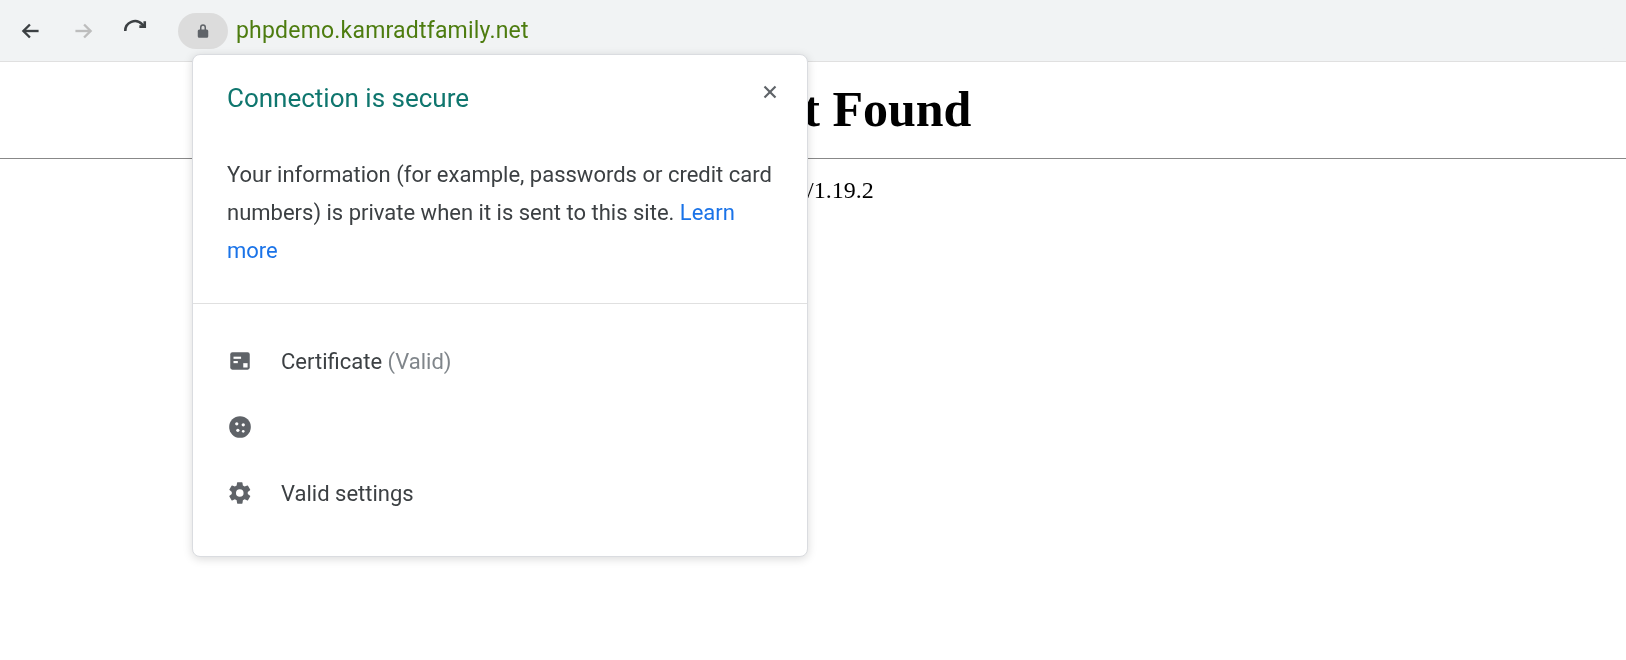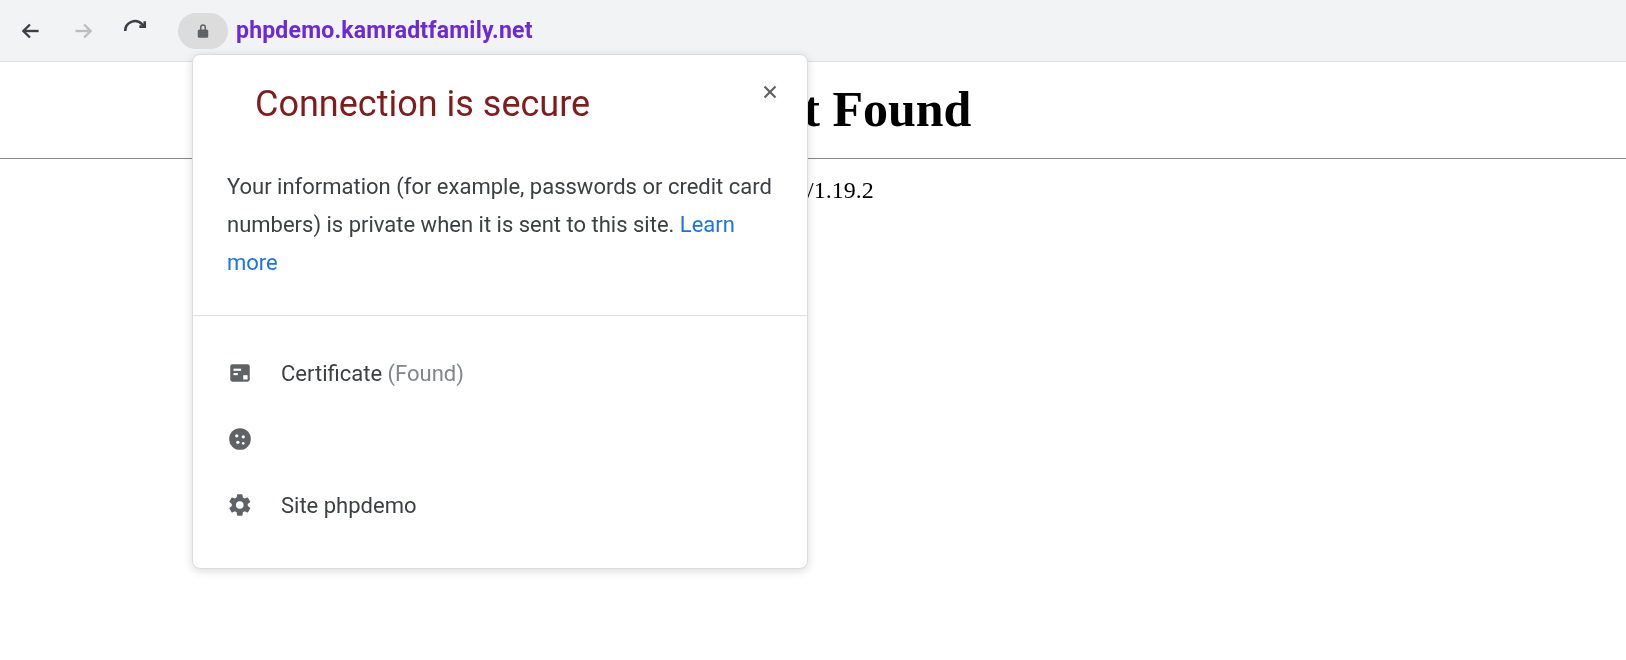"phpdemo.kamradtfamily.net" .addr-text { color: #6d28d9 -> #4d7c0f; font-weight: 700 -> 400 }
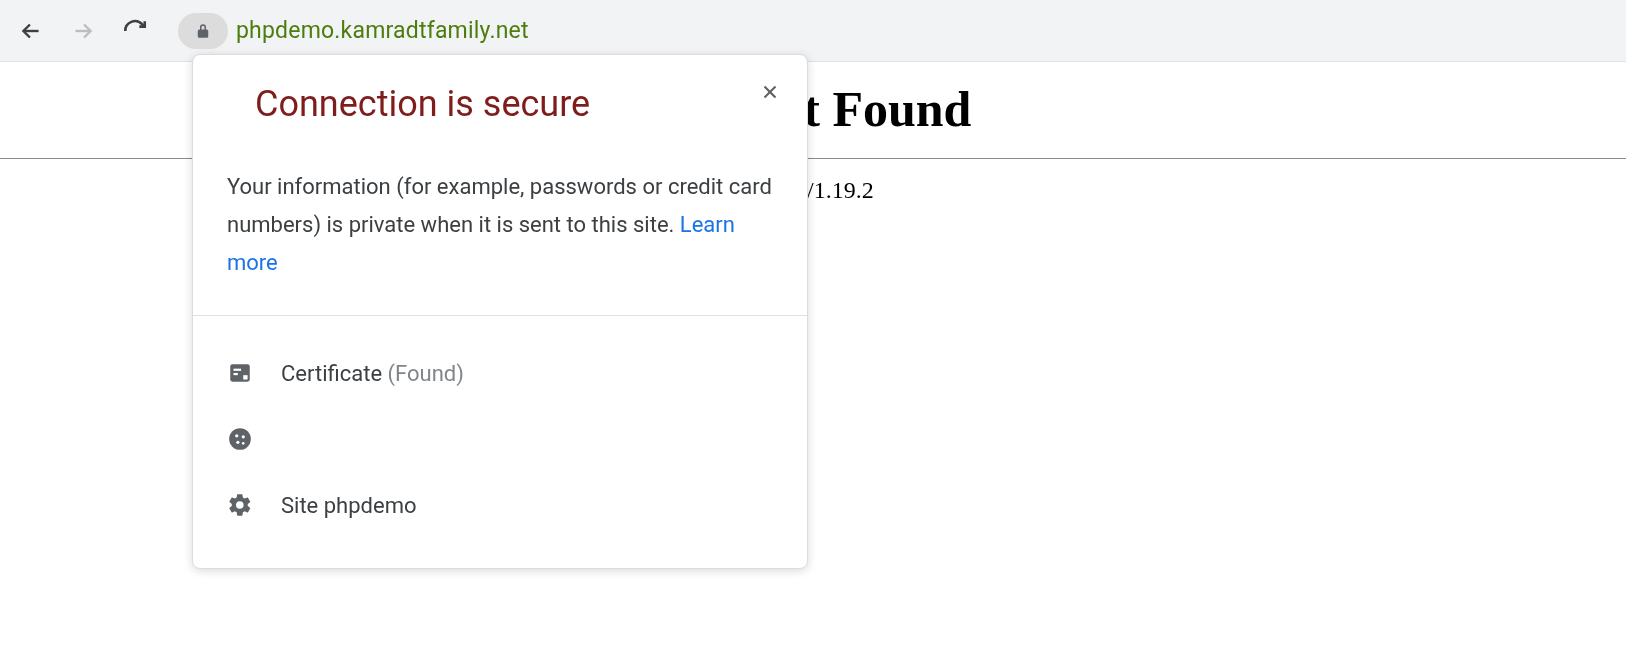"Connection is secure" .popover-title { color: #7f1d1d -> #0f766e; font-size: 36px -> 26px; margin-left: 28px -> none }
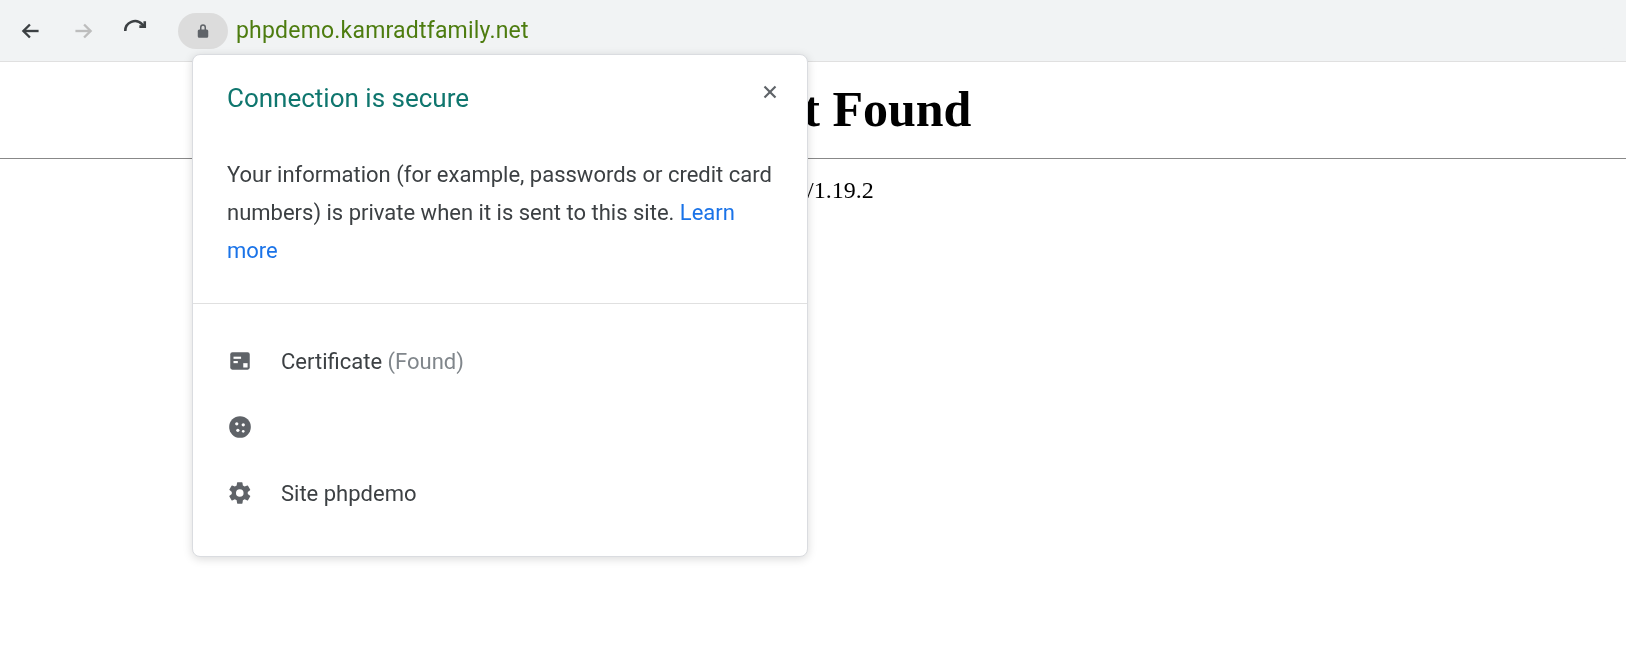"(Found)" span.item-sub { text: Found -> Valid }
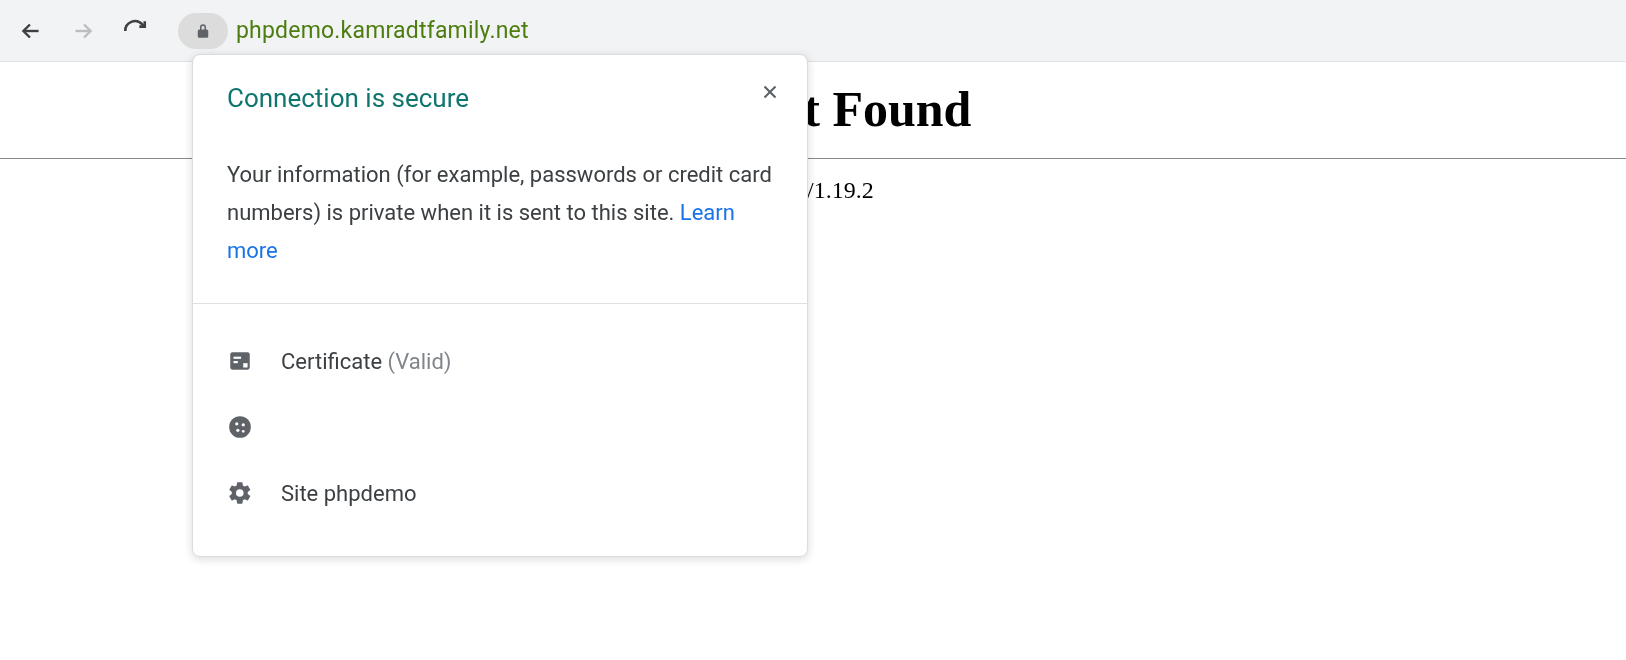"Site phpdemo" span.item-label { text: Site phpdemo -> Valid settings }
